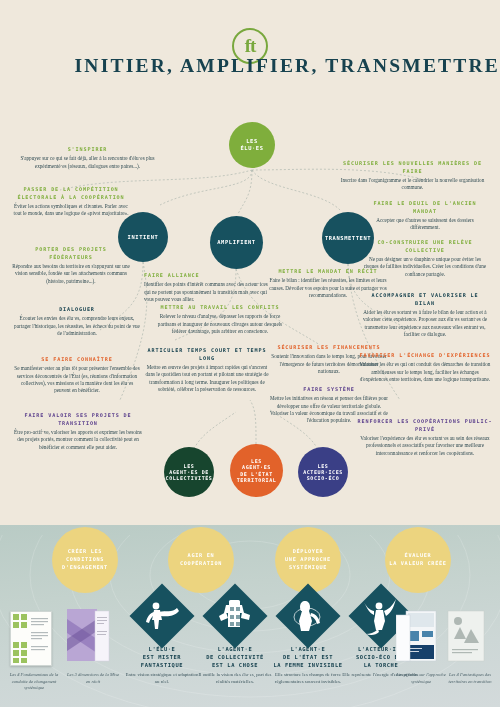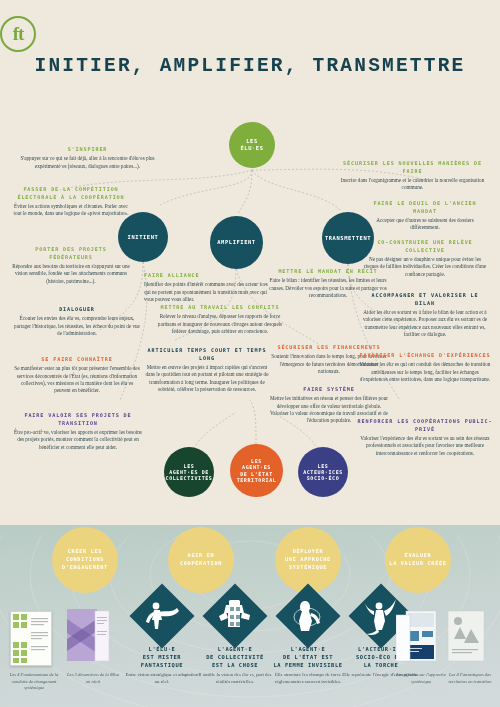"ft" .logo-wrap { justify-content: flex-start -> center; top: 16px -> 28px }
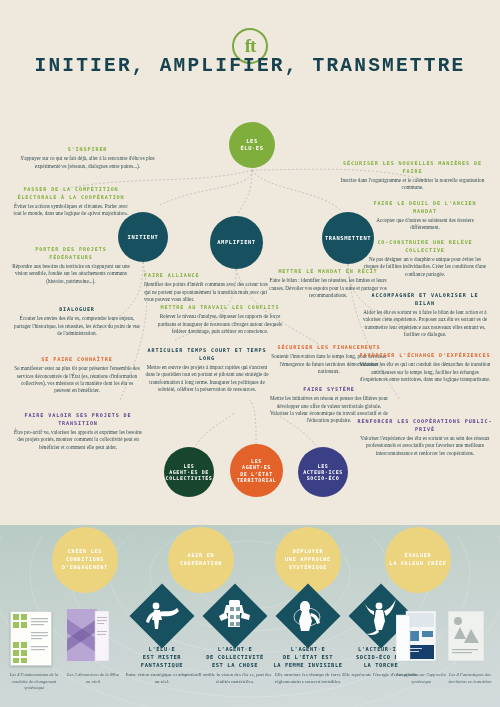"INITIER, AMPLIFIER, TRANSMETTRE" .title { font-family: Liberation Mono, monospace -> Liberation Serif, serif; text-align: center -> right }
